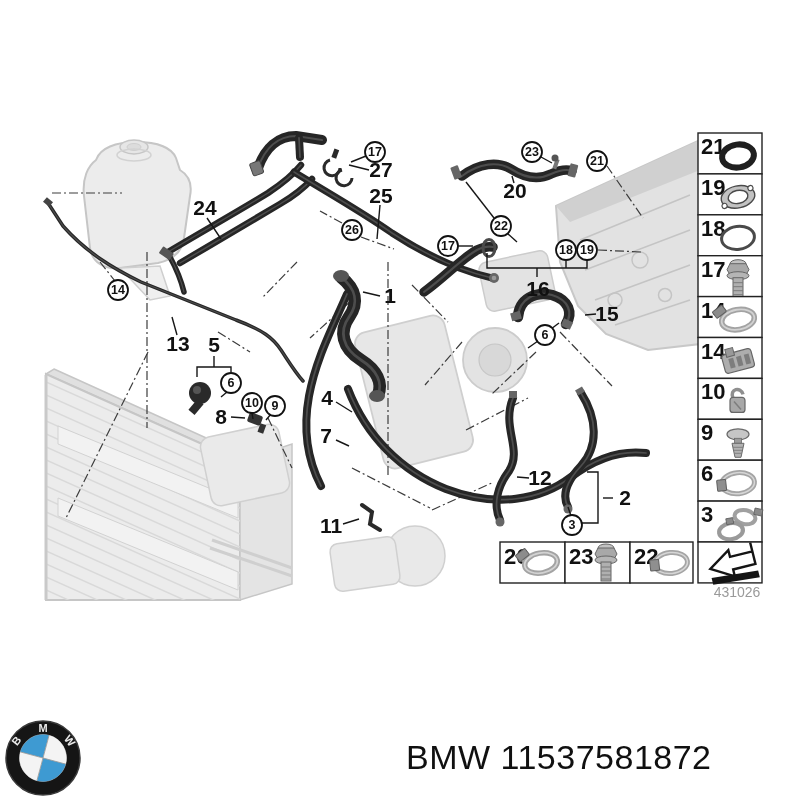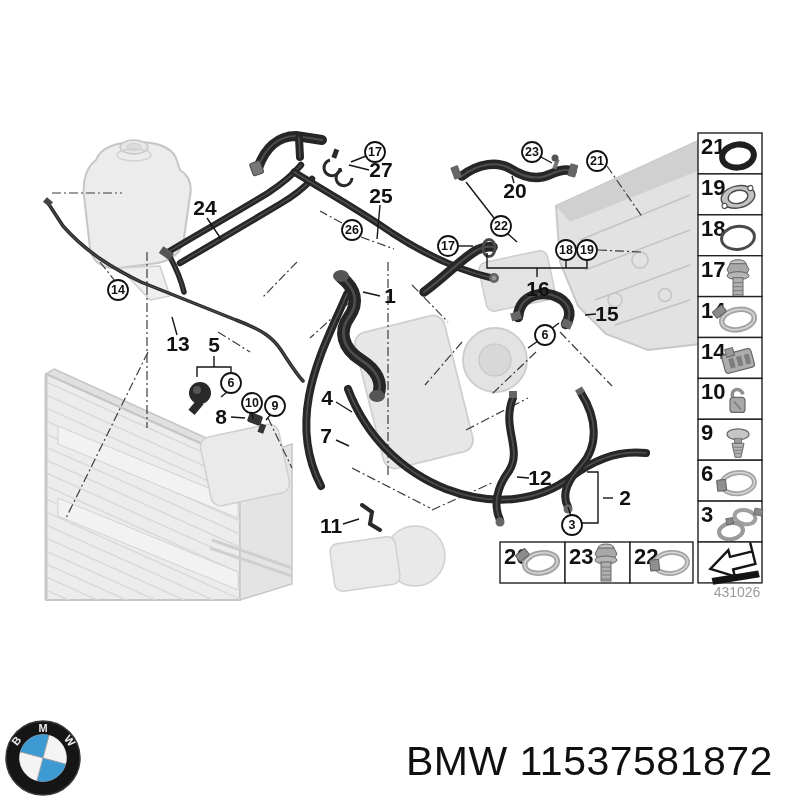"BMW 11537581872" .pn { font-size: 41px -> 34px }
